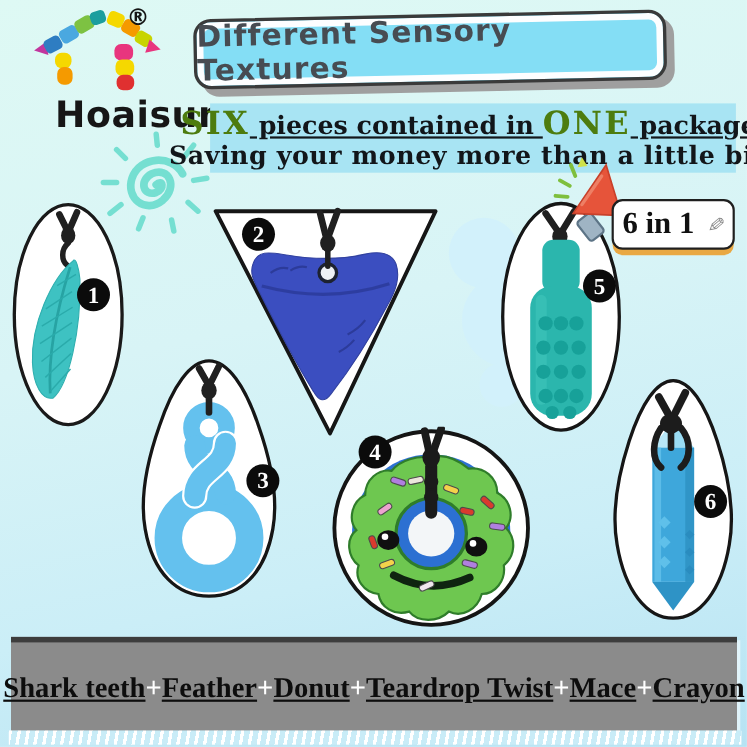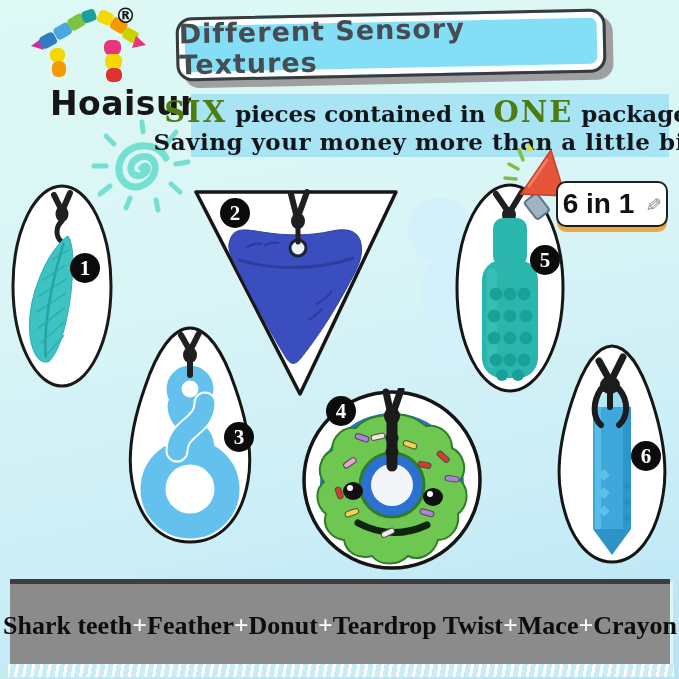"pieces contained in" .seg-normal { text-decoration: none -> underline }
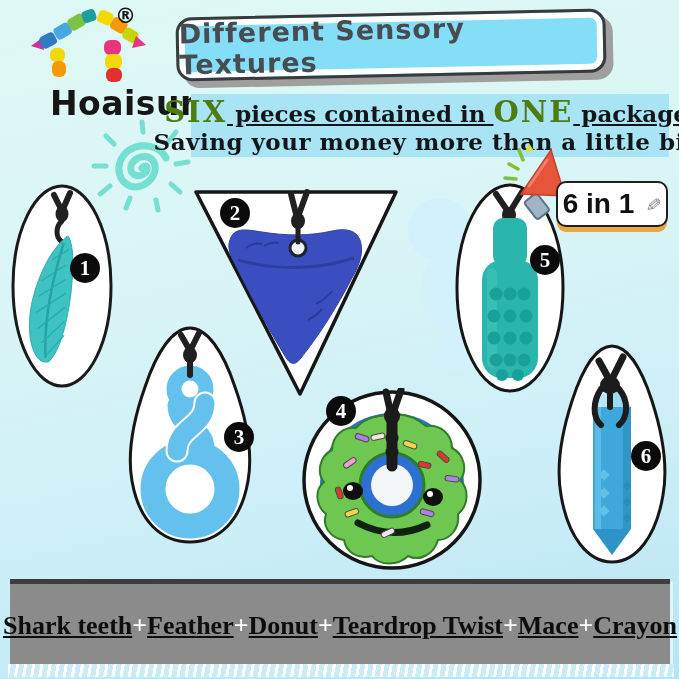"6 in 1" .badge-6in1 { font-family: Liberation Sans, sans-serif -> Liberation Serif, serif }
